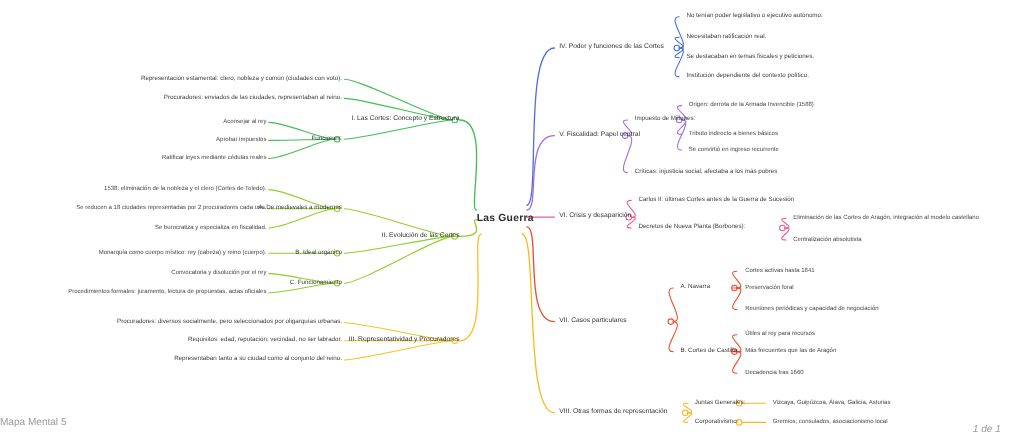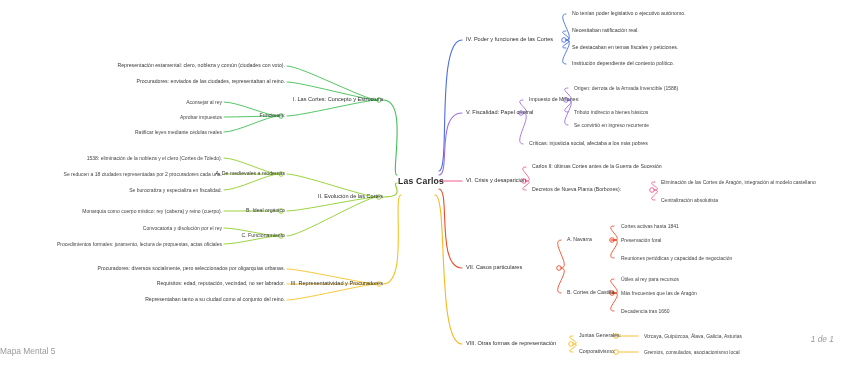"Las Carlos" div { text: Carlos -> Guerra }
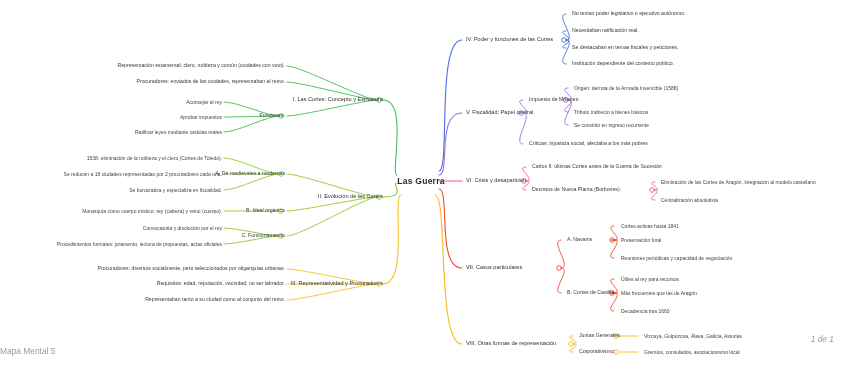"1 de 1" #footer-right { top: 334px -> 352px }
